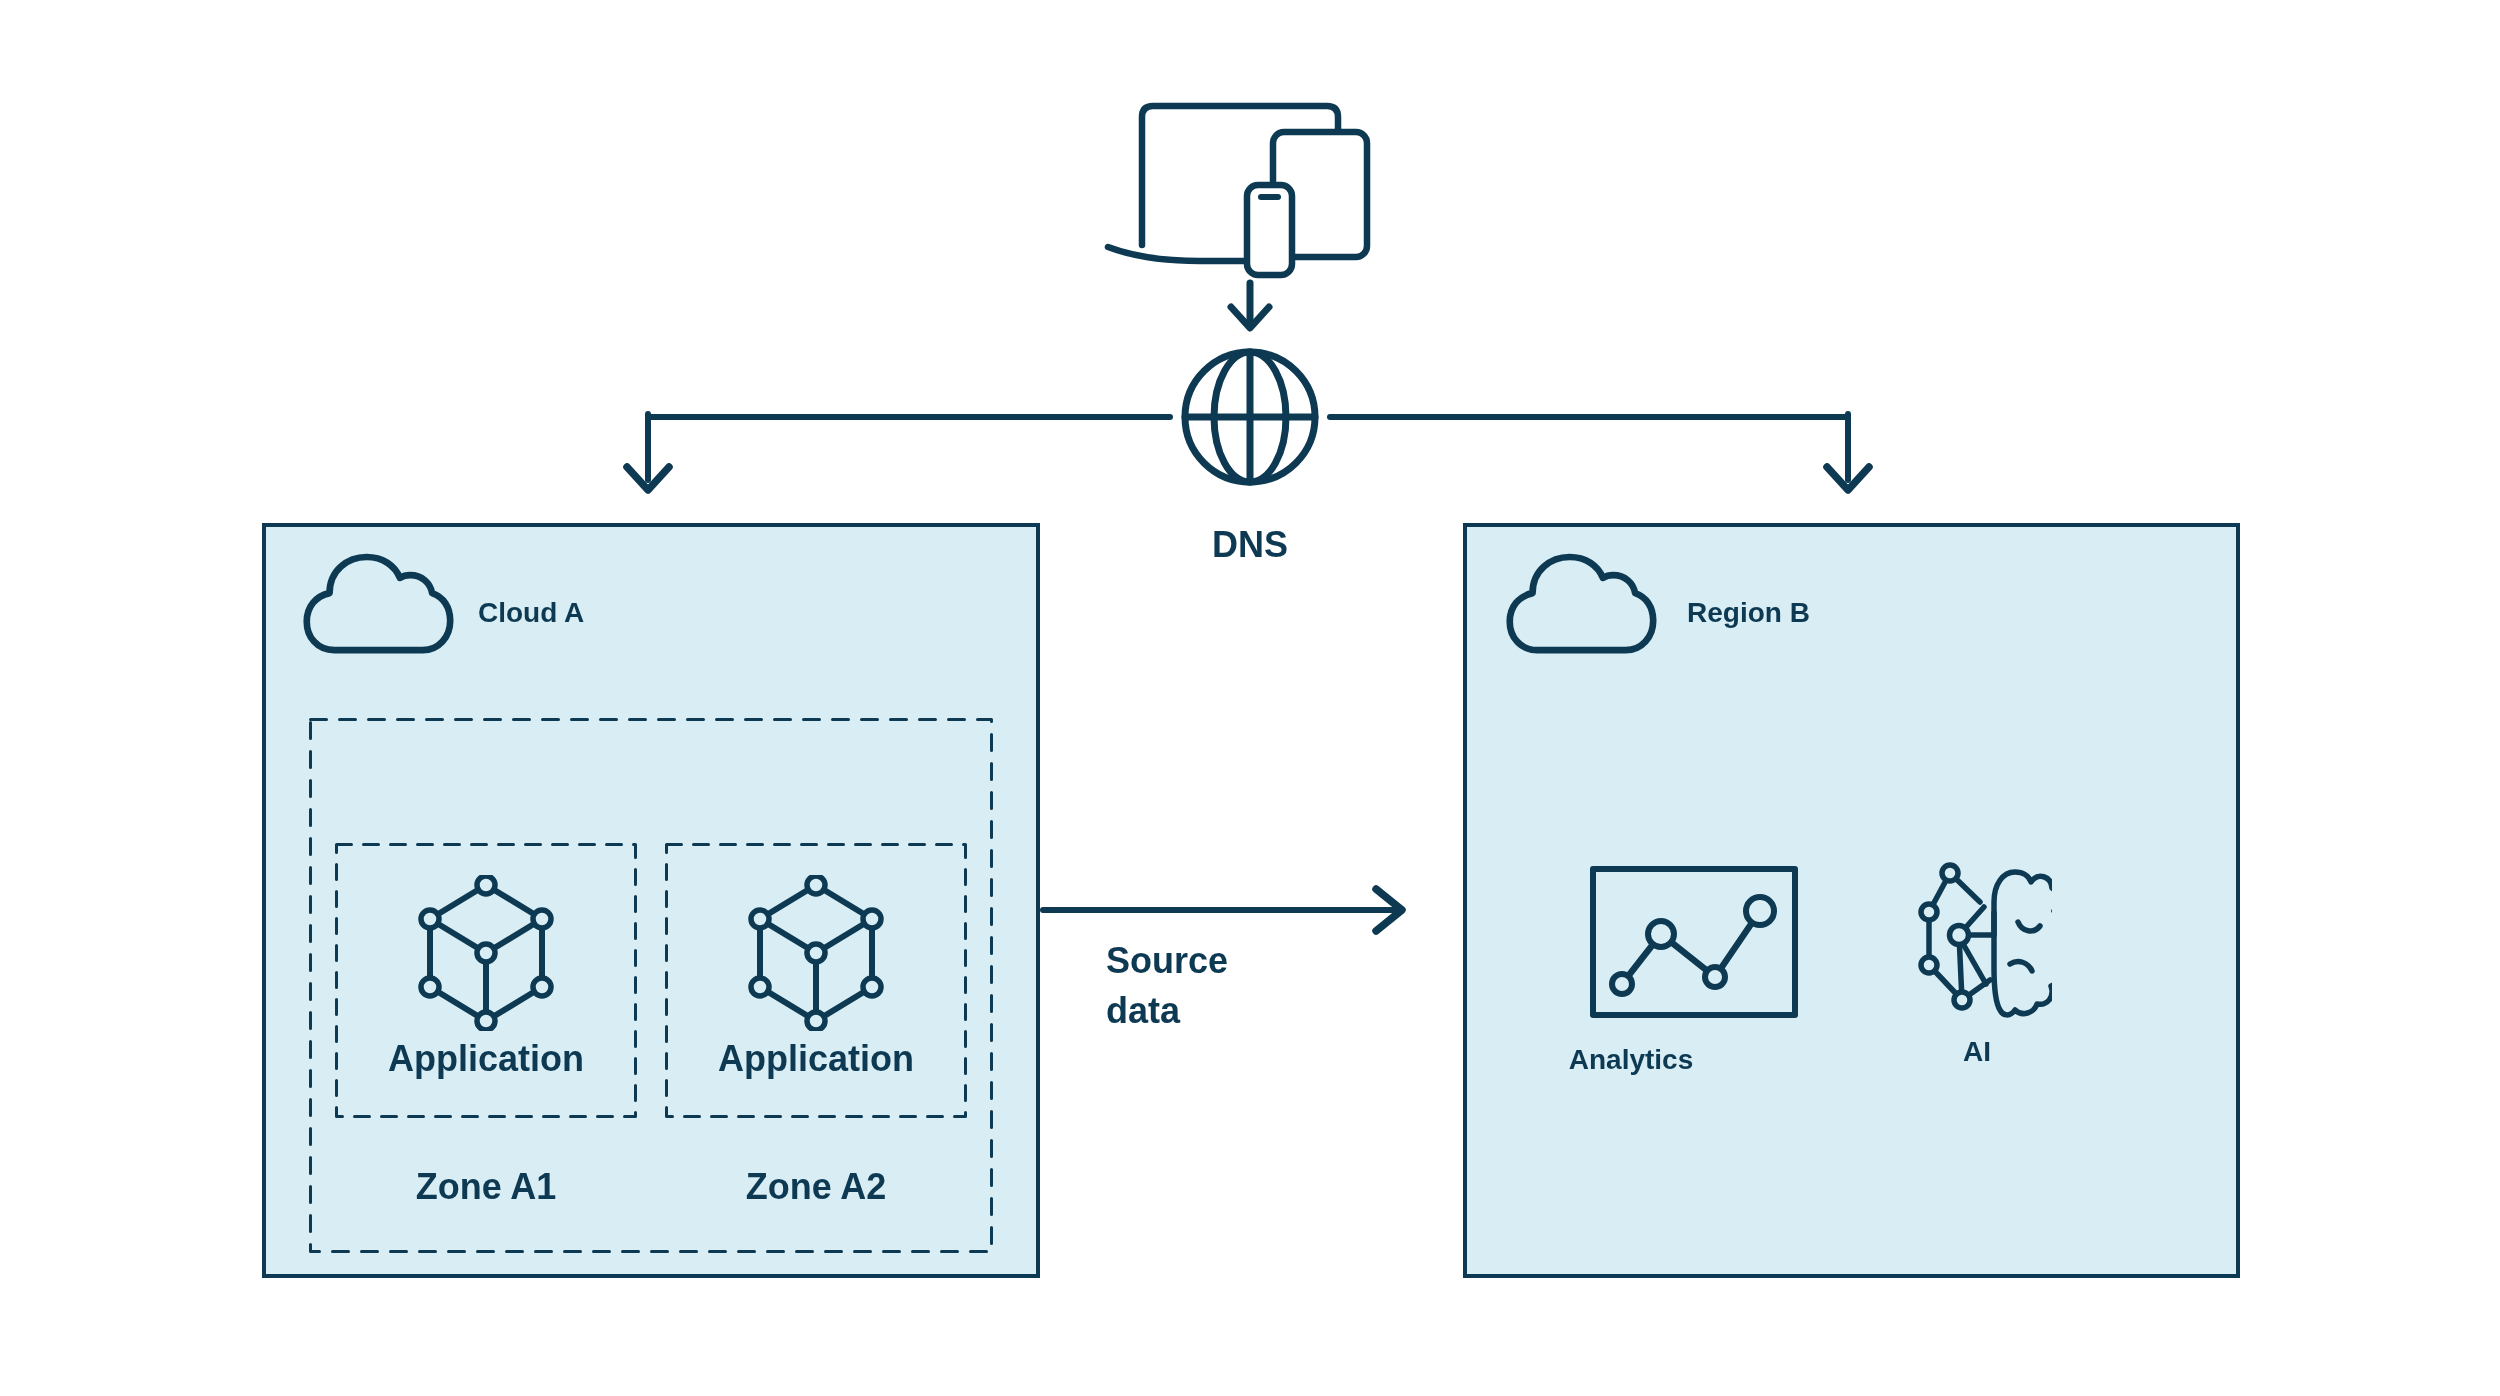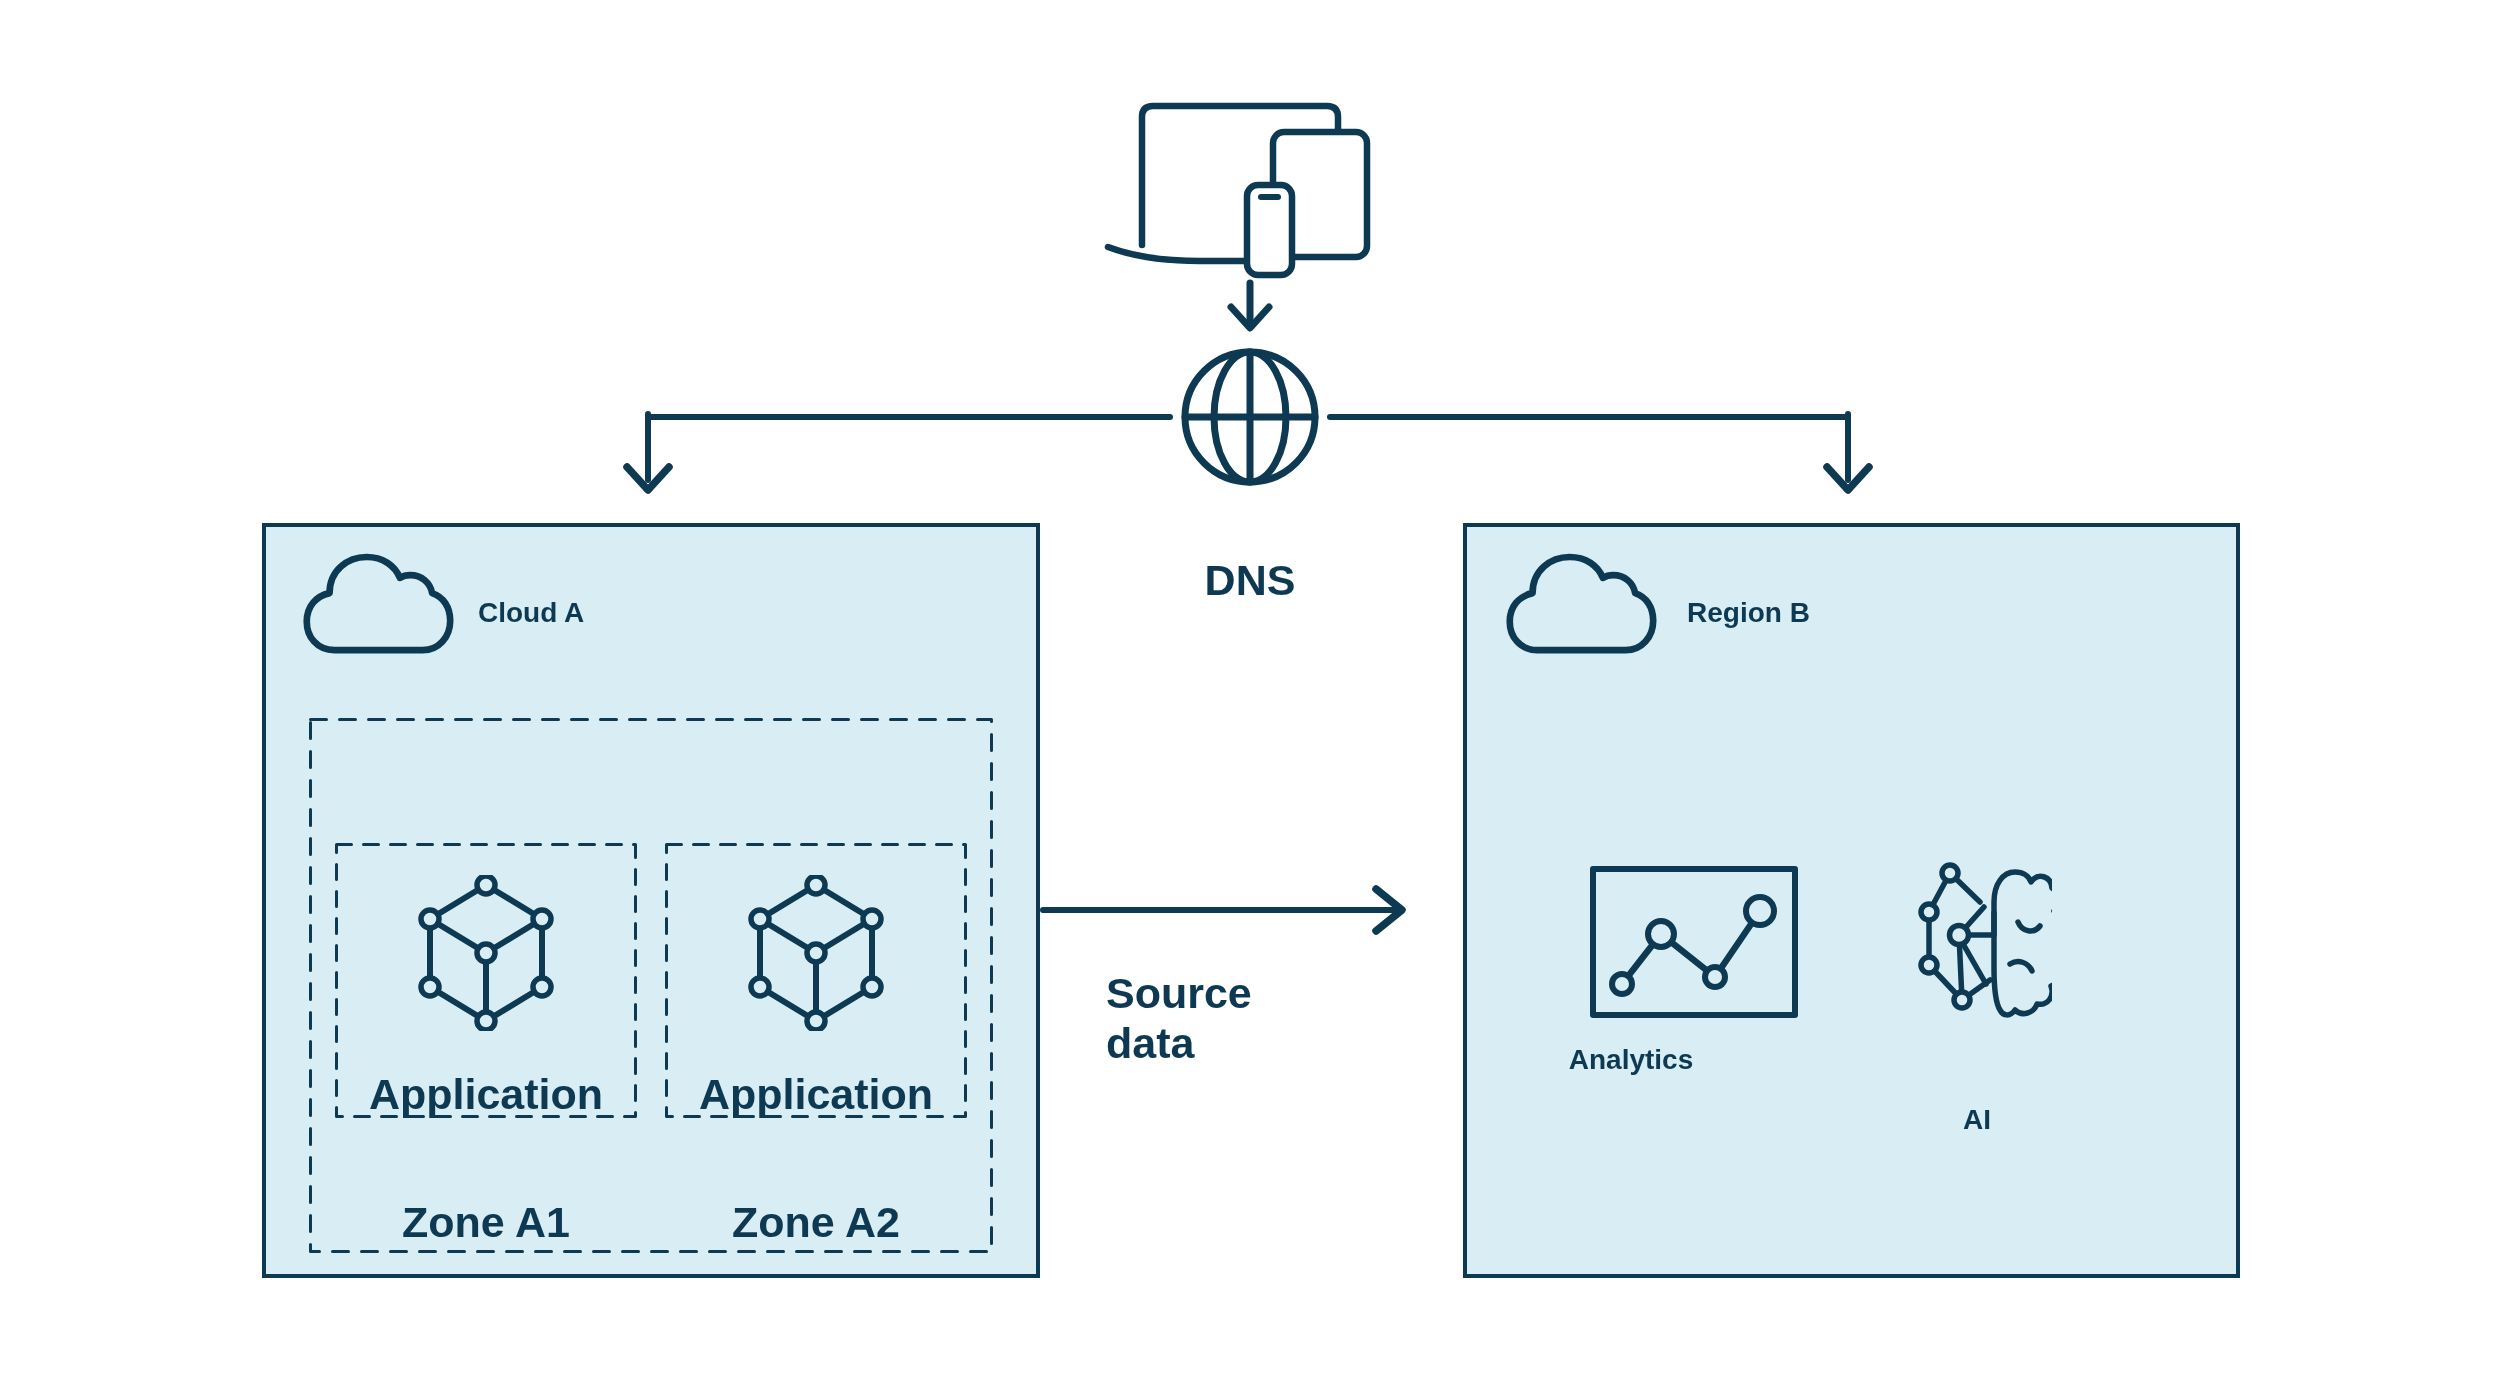"DNS" .f40 { font-size: 43px -> 36px; margin-top: 32px -> none }
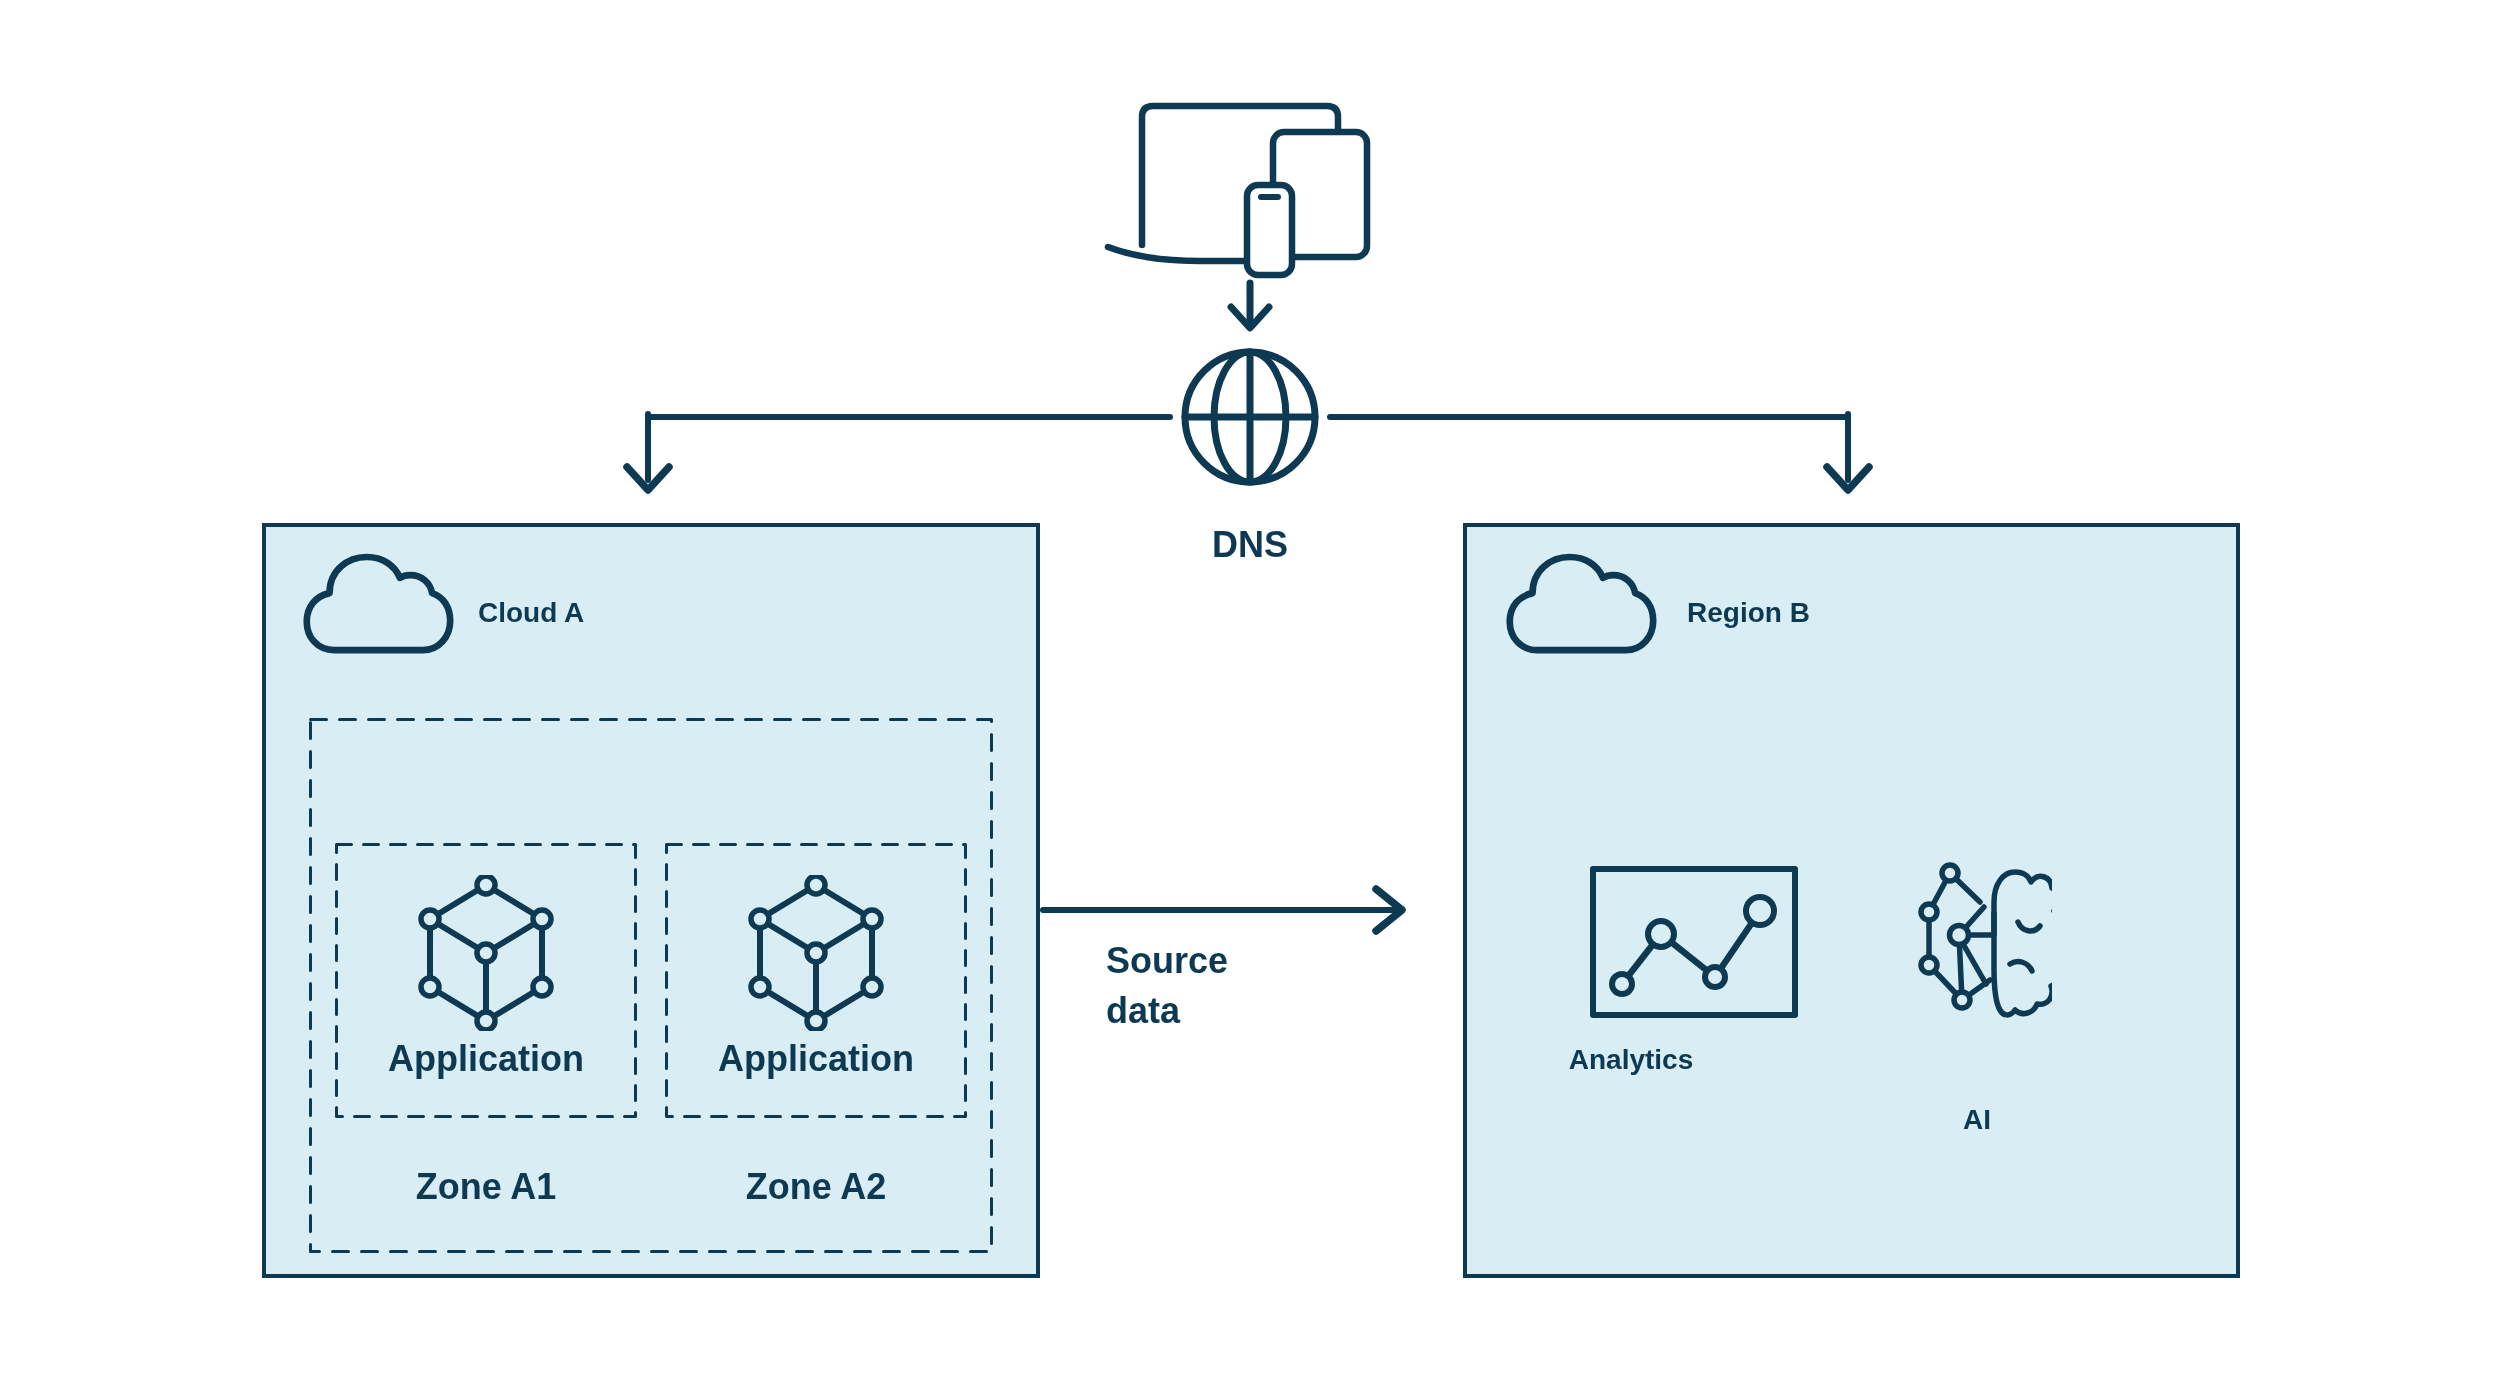"AI" div.lbl { top: 1104px -> 1036px }
